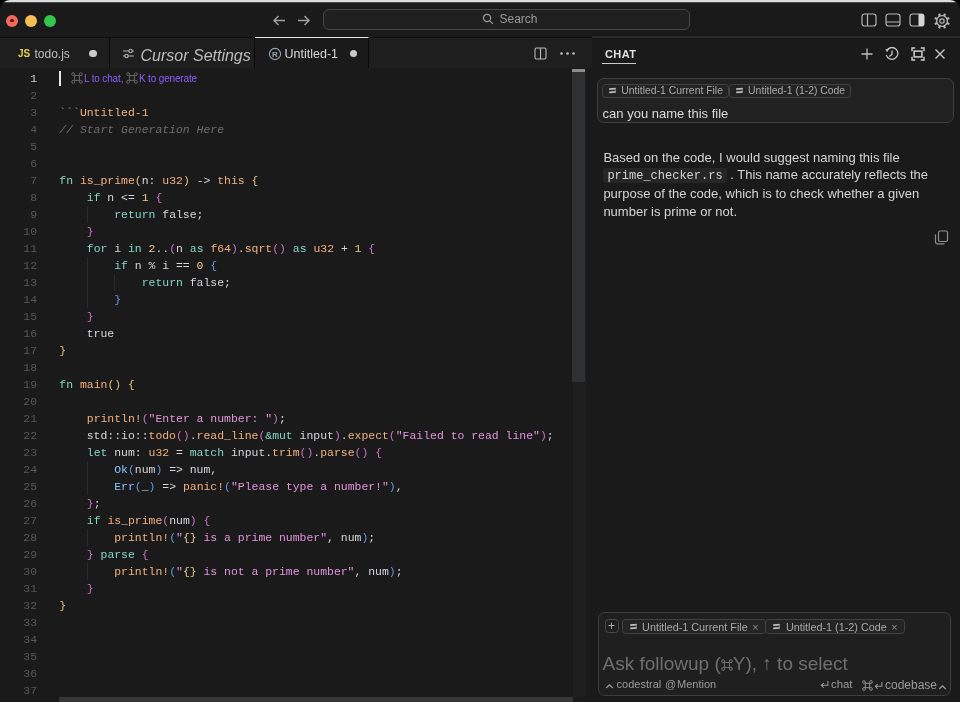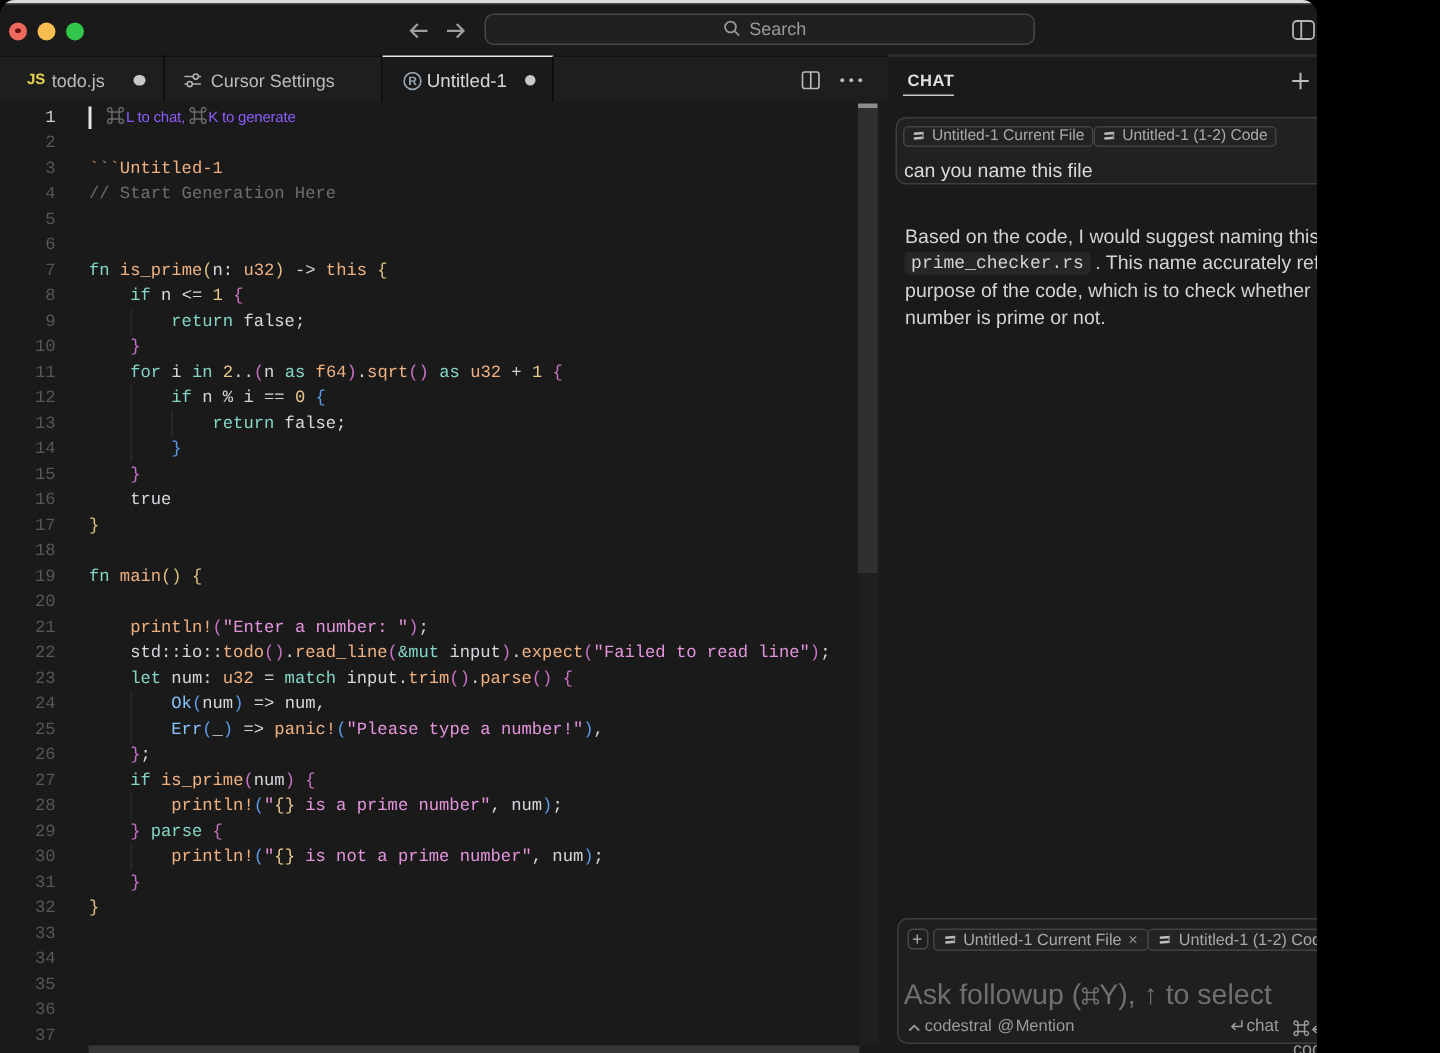"Search" #win { width: 878px -> 960px }
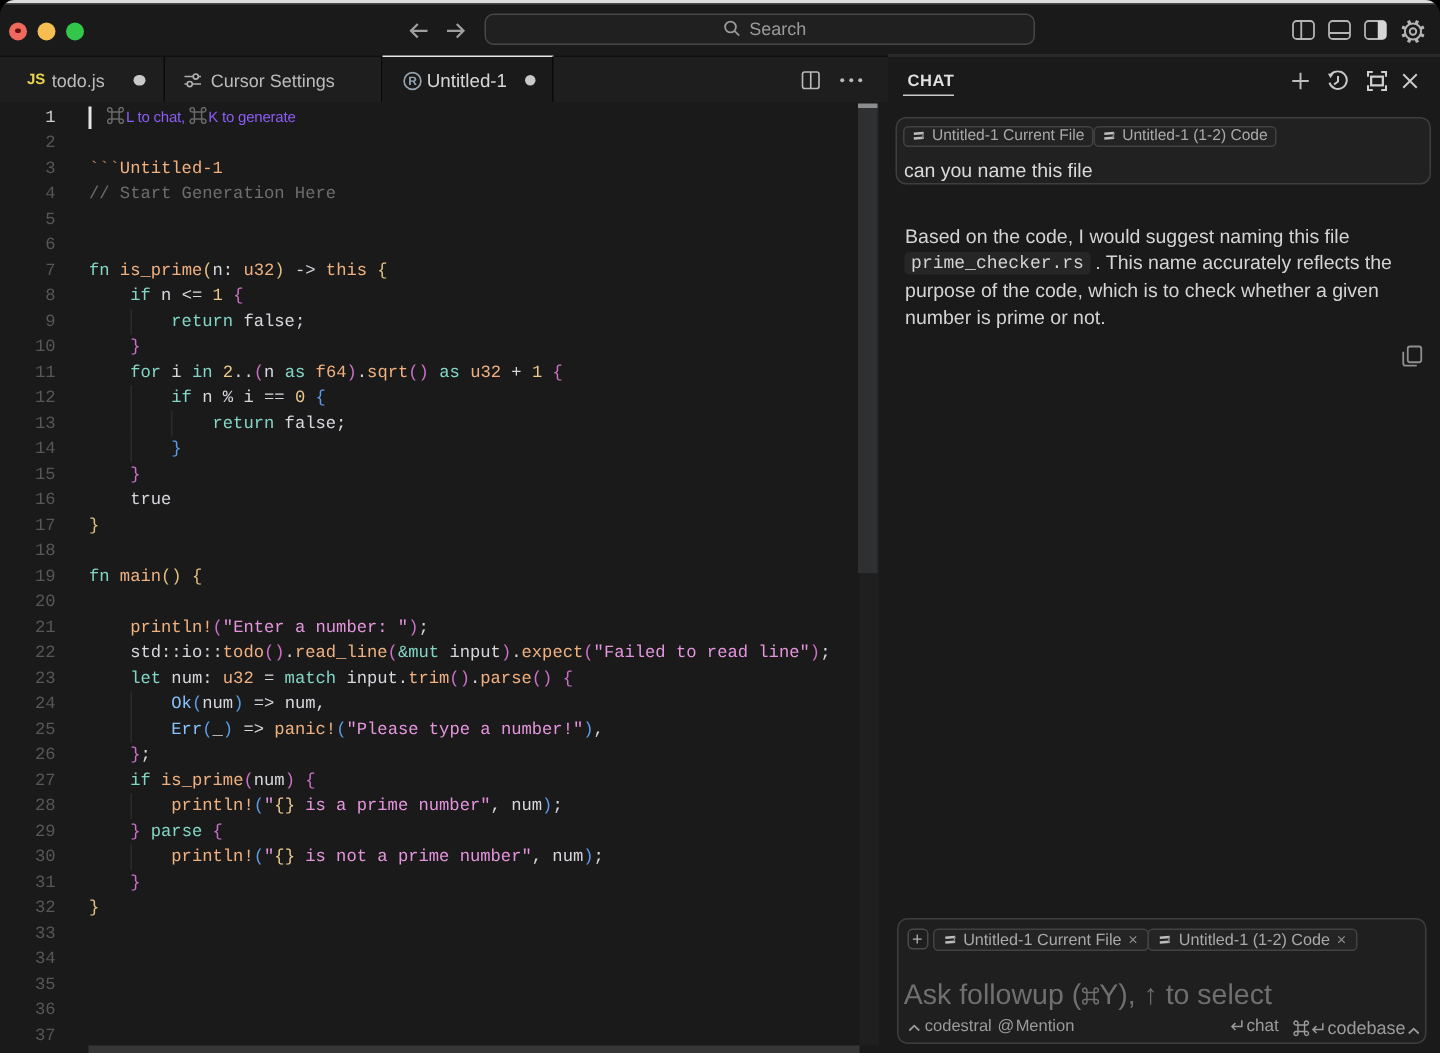"Cursor Settings" div.tabtext { font-size: 12px -> 16px; font-style: none -> italic }
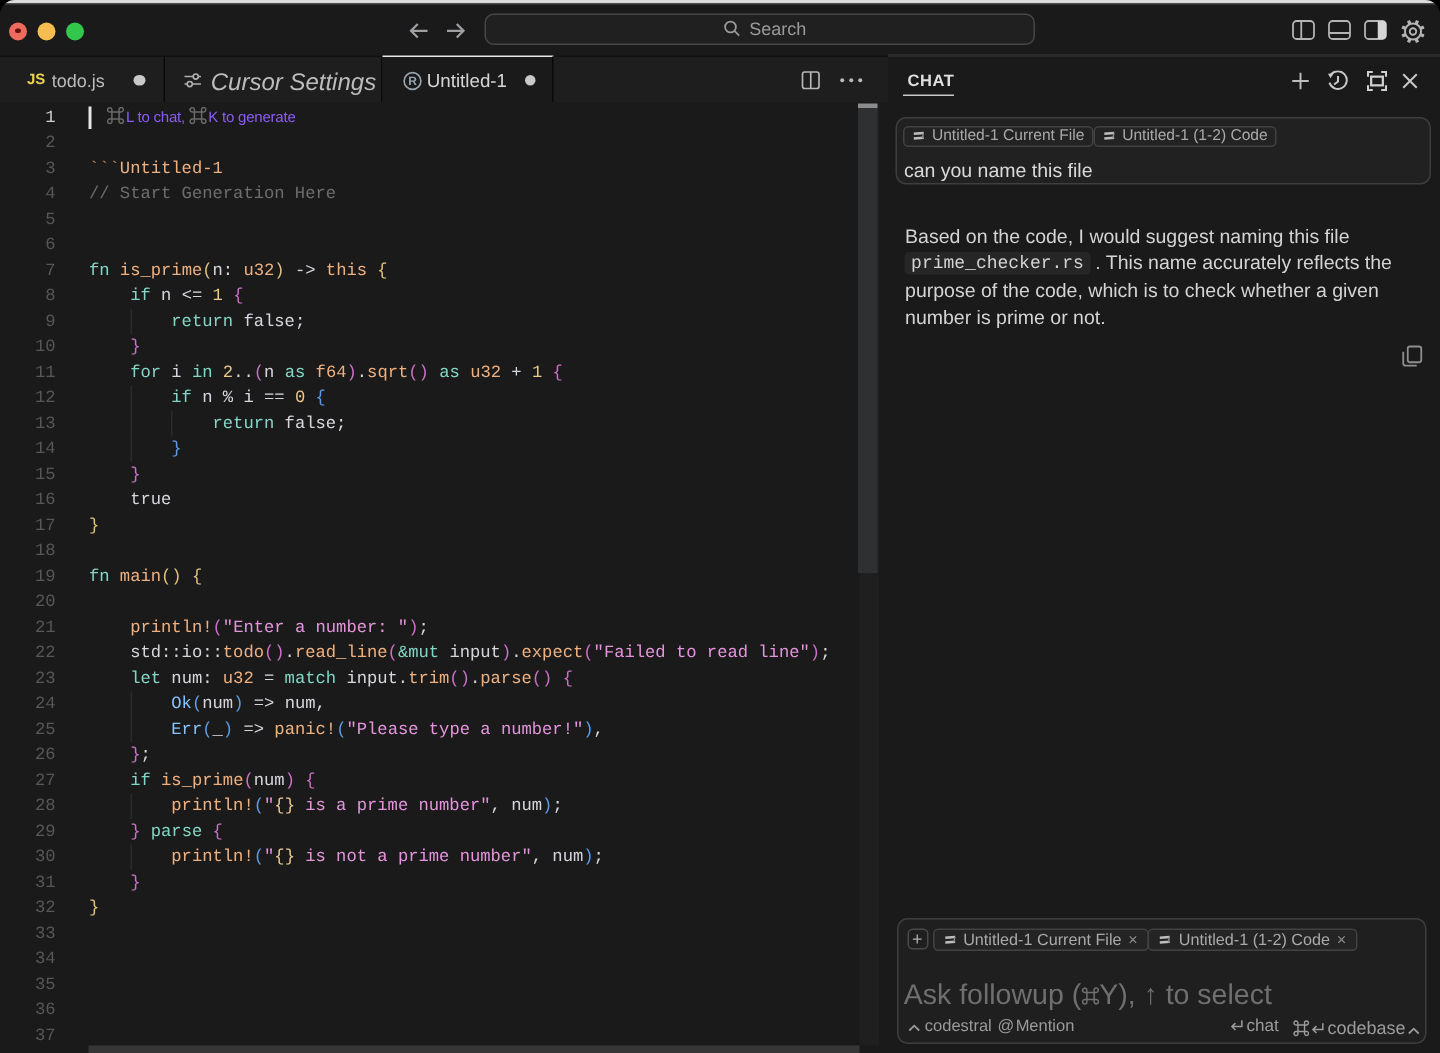"// Start Generation Here" .c { font-style: none -> italic }
